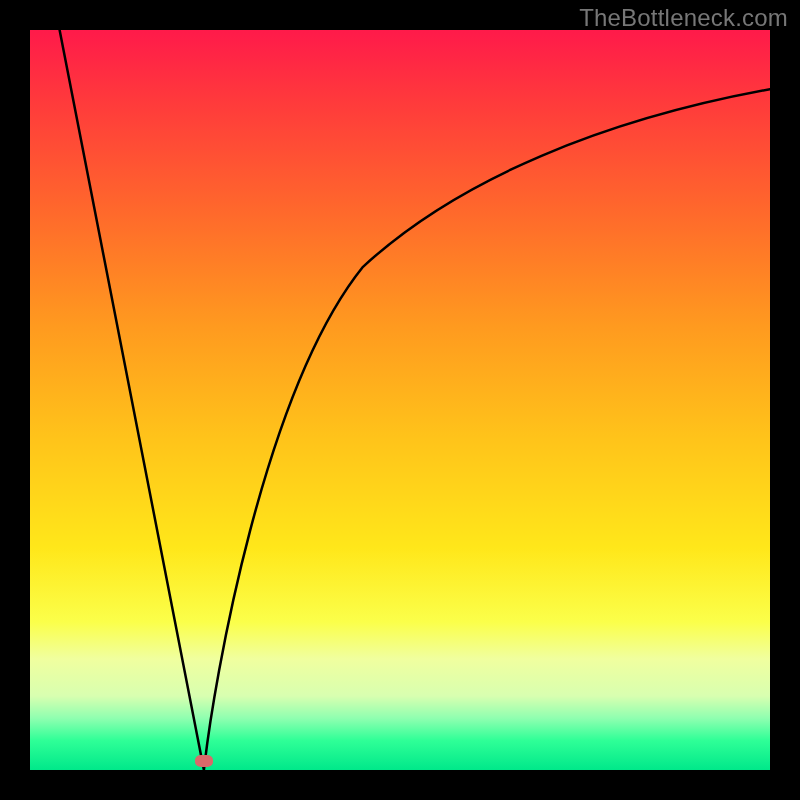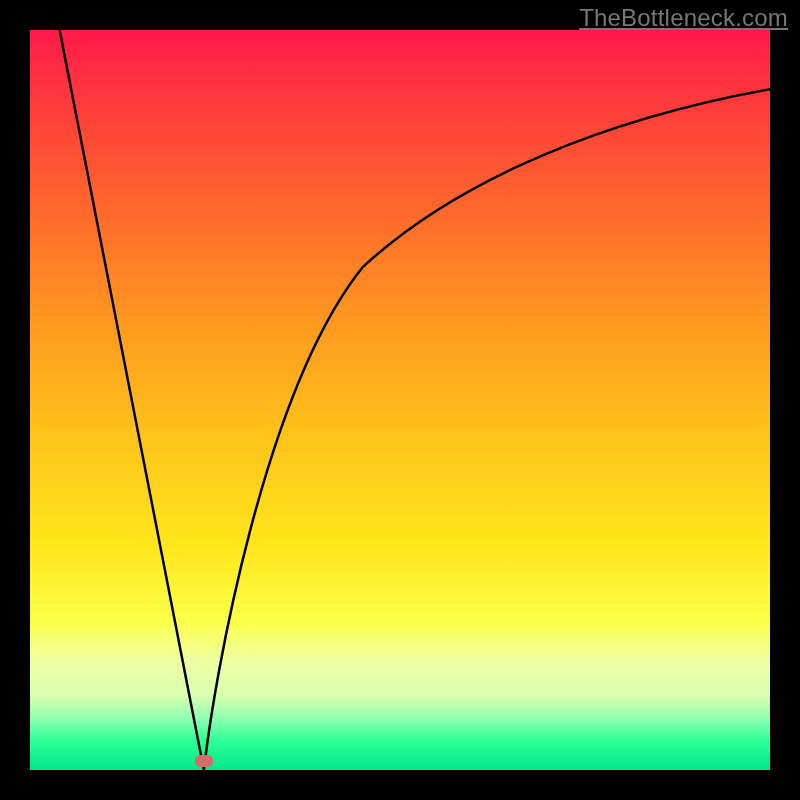"TheBottleneck.com" .watermark { text-decoration: underline -> none }
